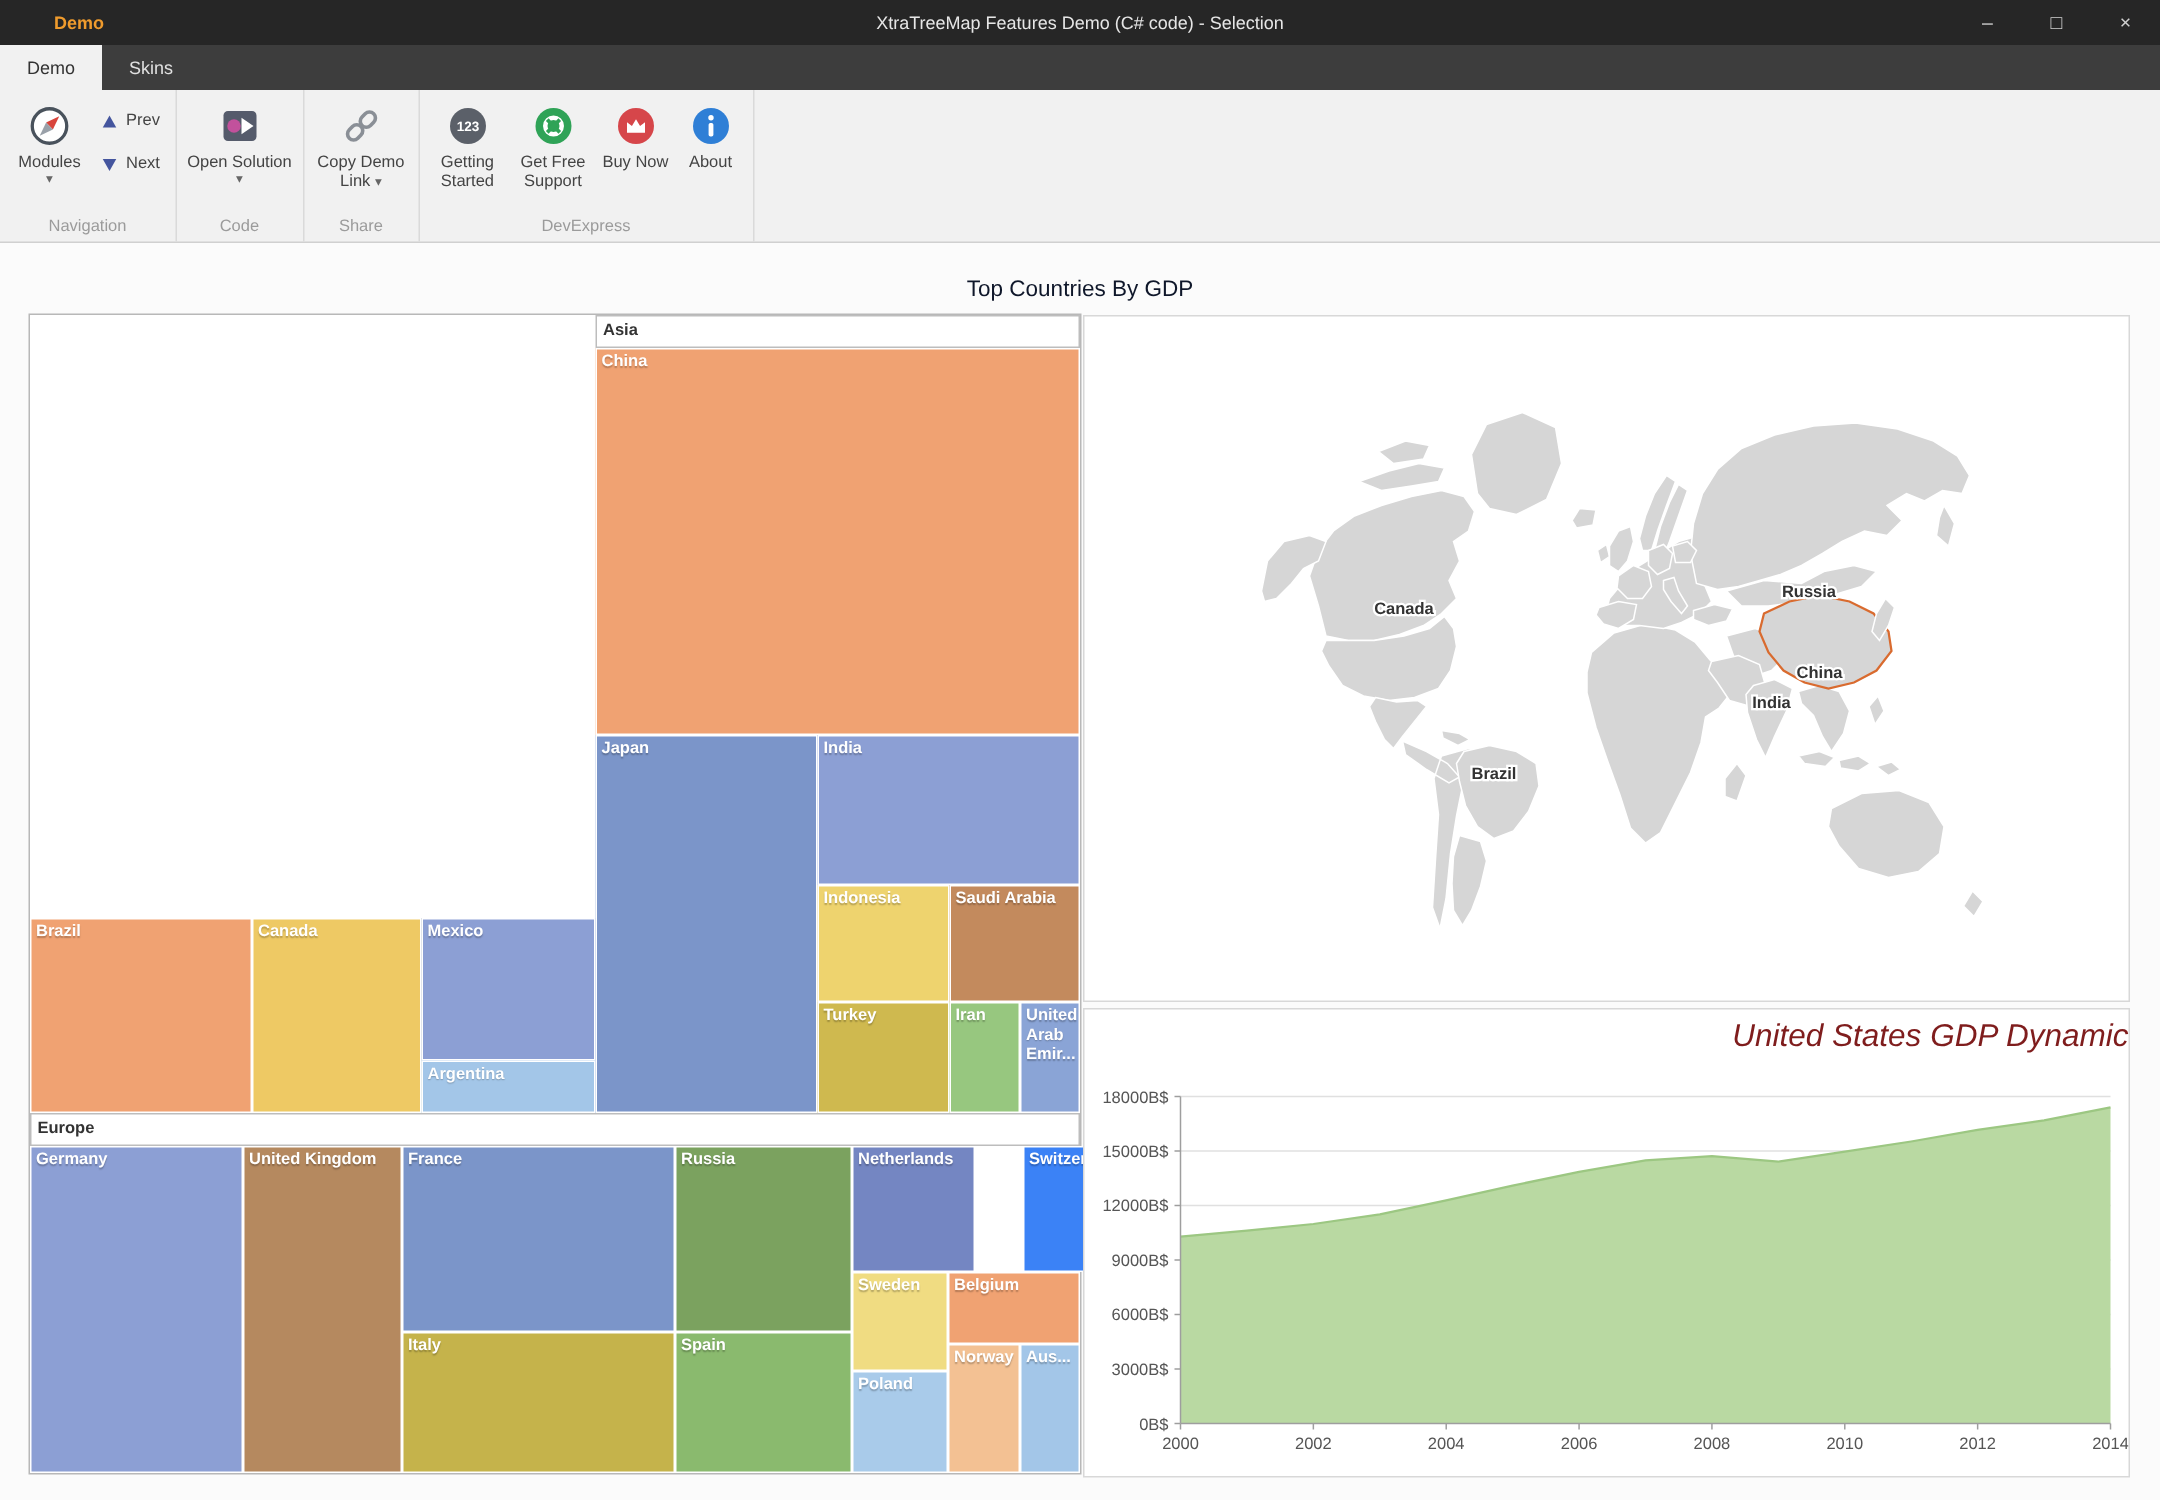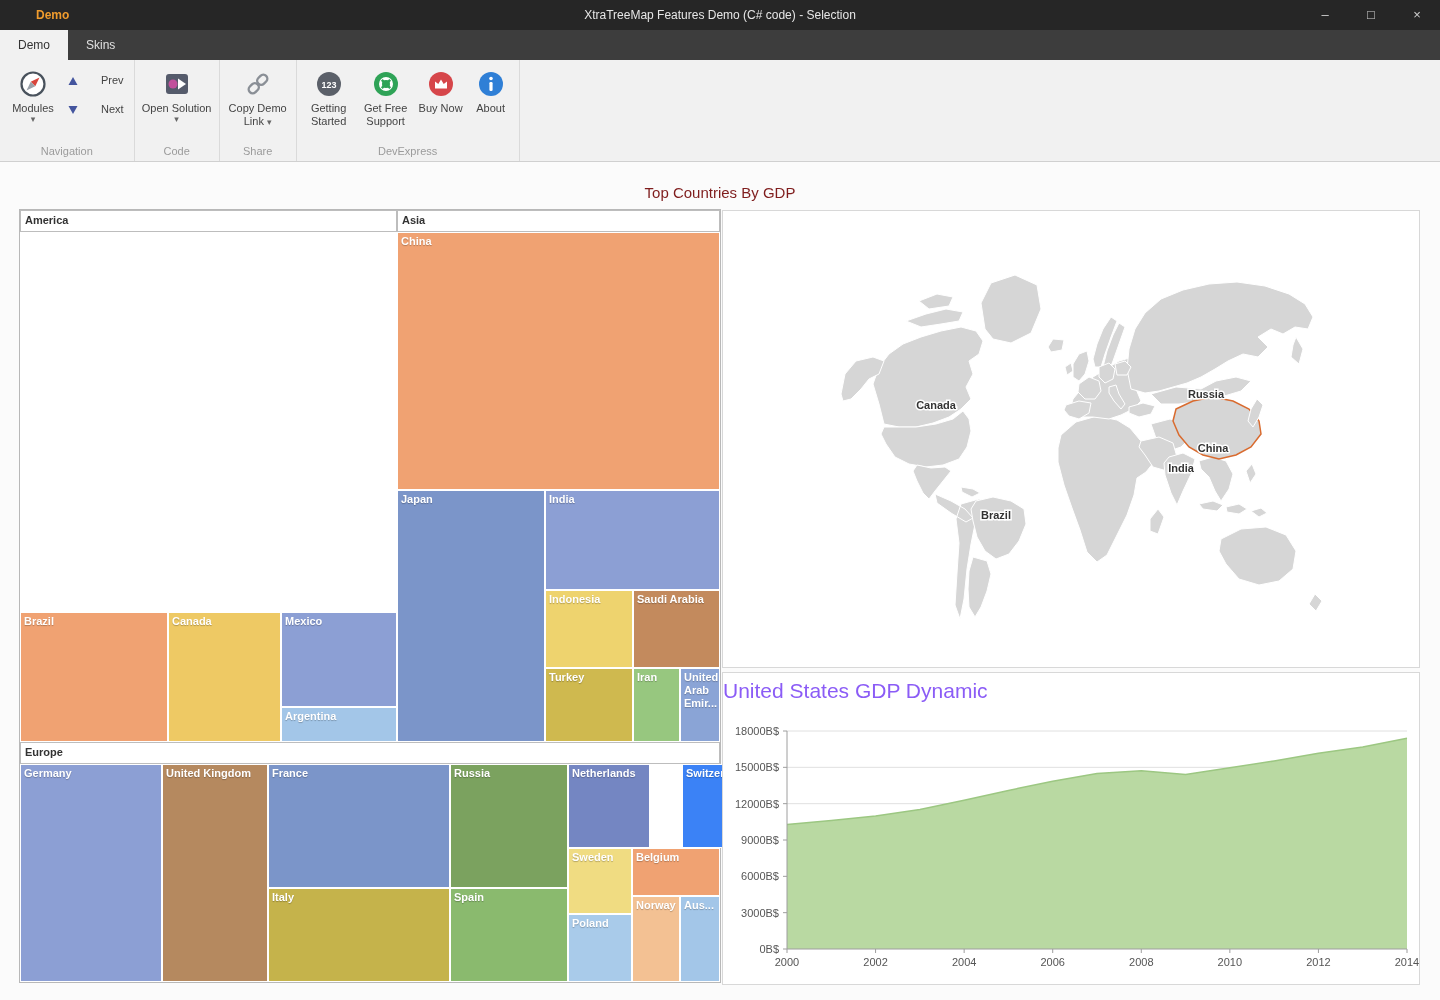"Prev" .rb-btn-sm { gap: 23px -> 6px }
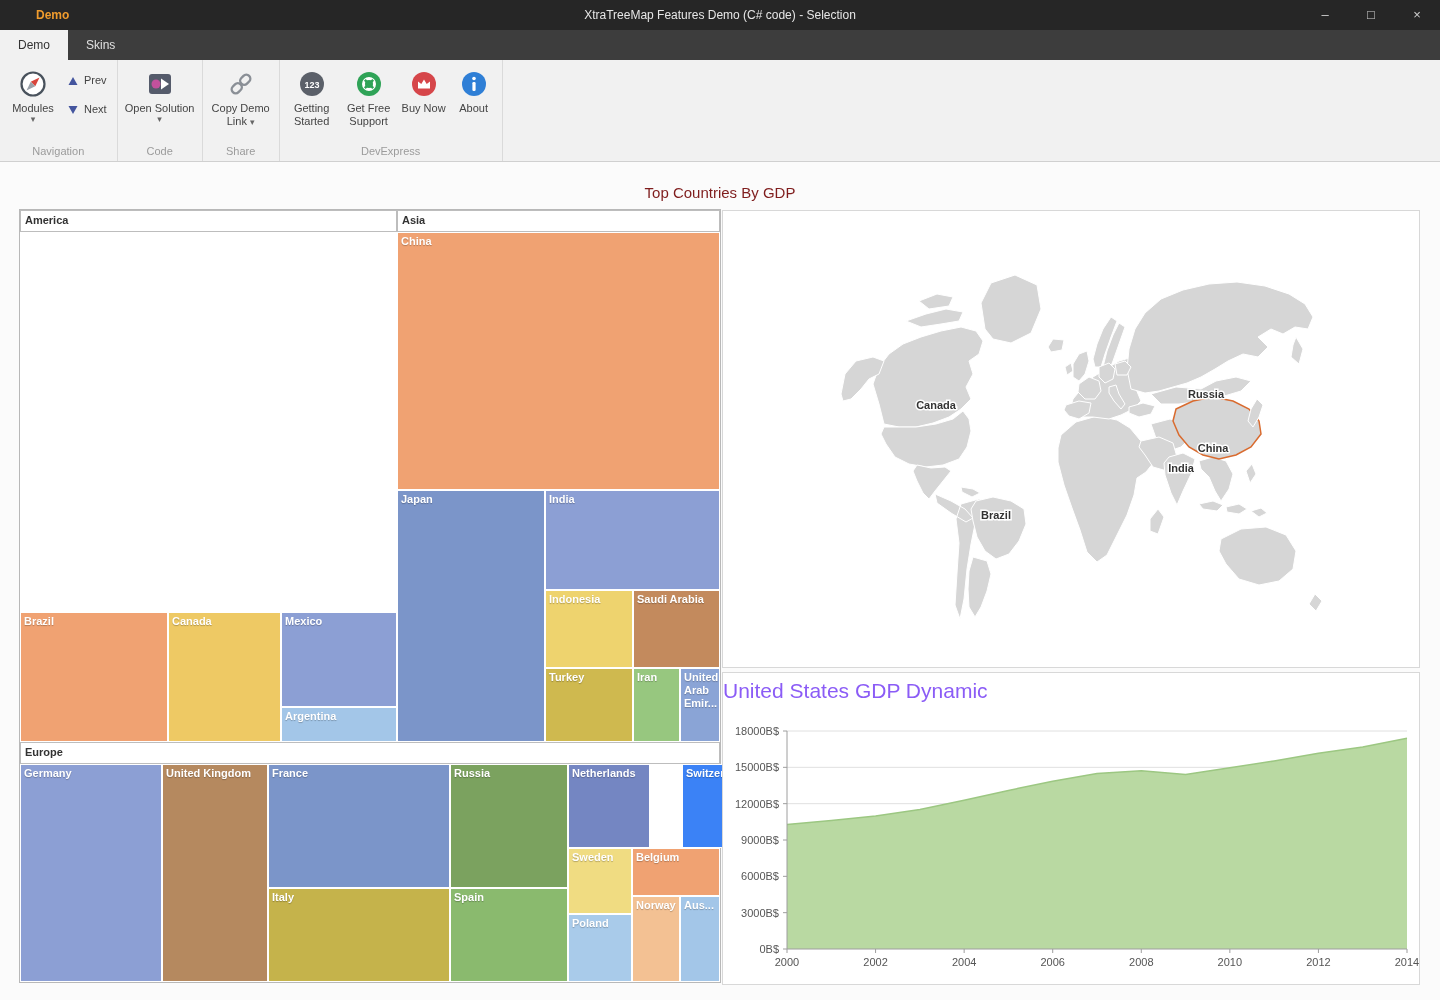"Top Countries By GDP" .content-title { color: #7f1d1d -> #0f172a }
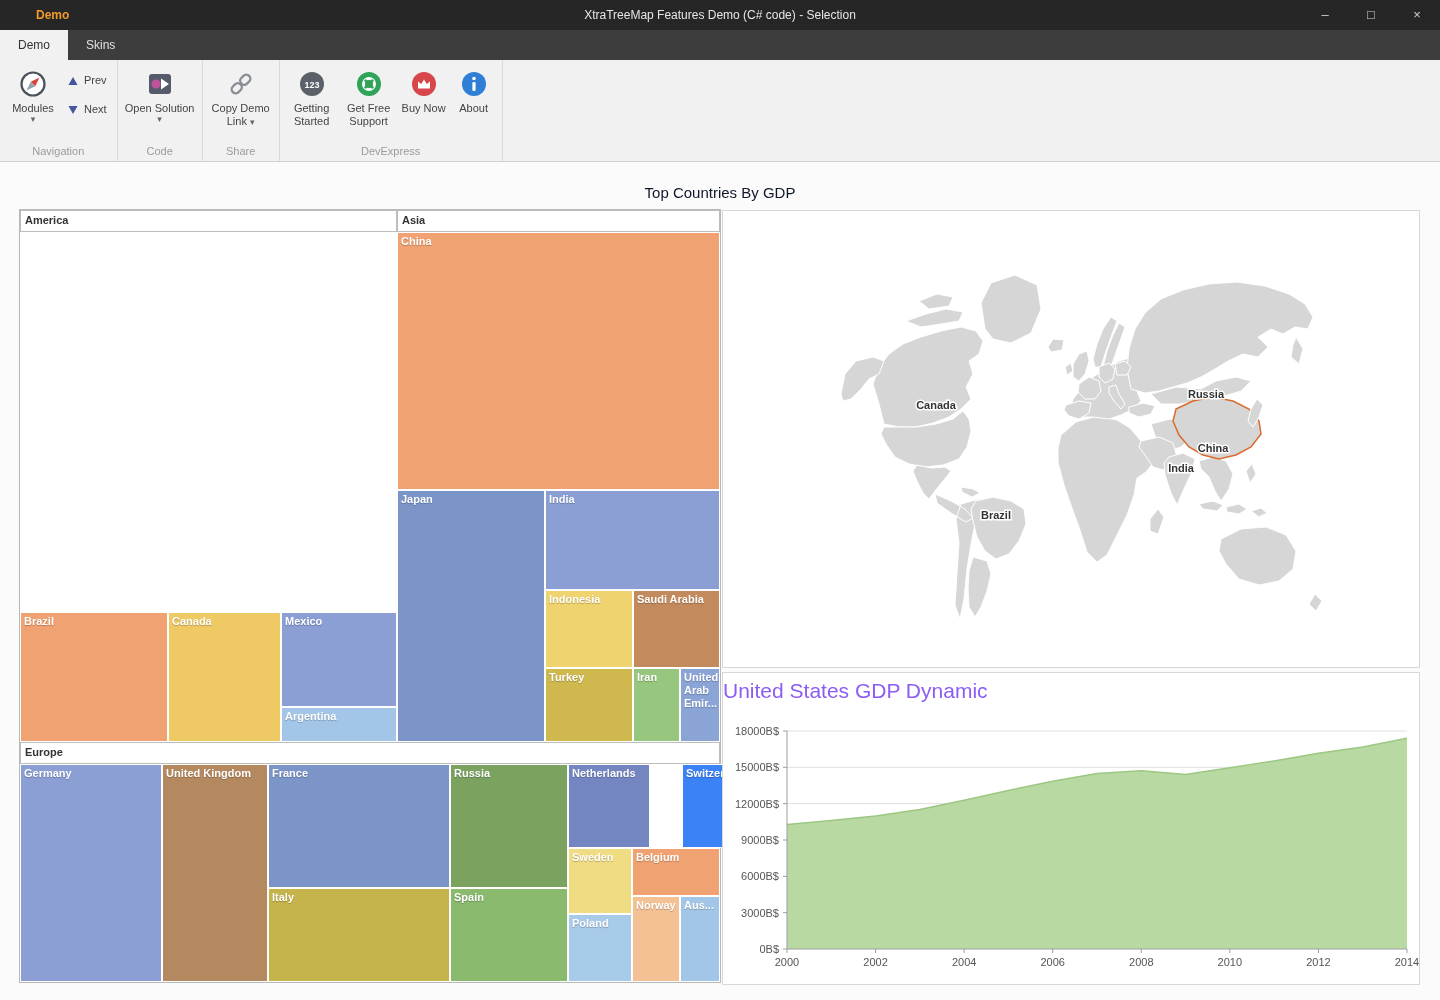"America" div.tm-header { html: <div>America</div> -> none }
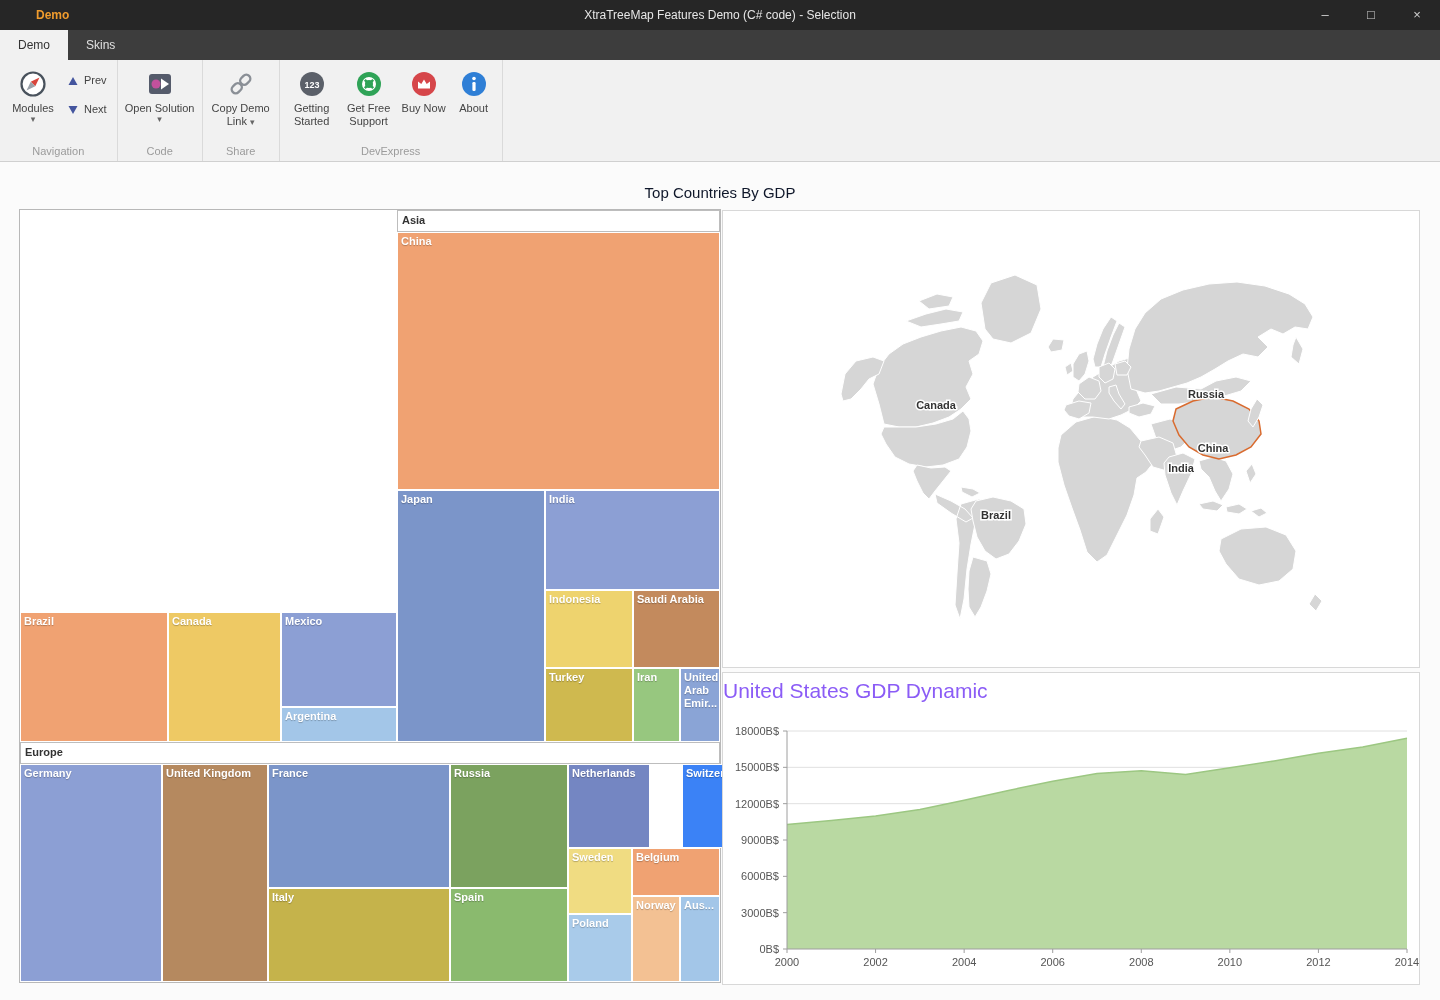"United States GDP Dynamic" .chart-title { color: #8b5cf6 -> #7f1d1d; font-style: none -> italic; text-align: left -> right }
